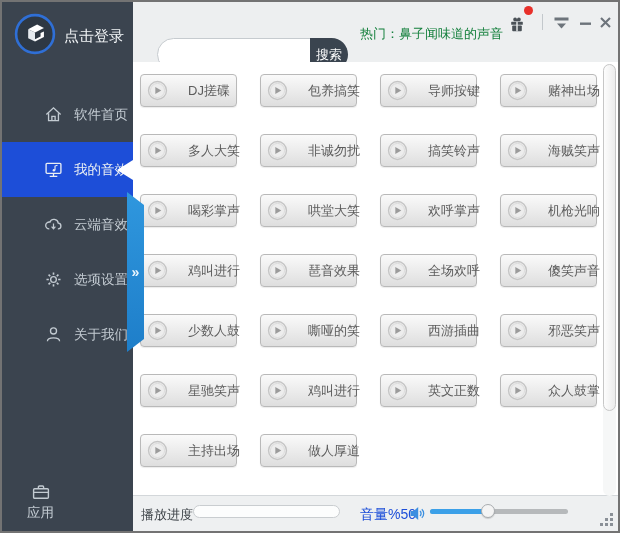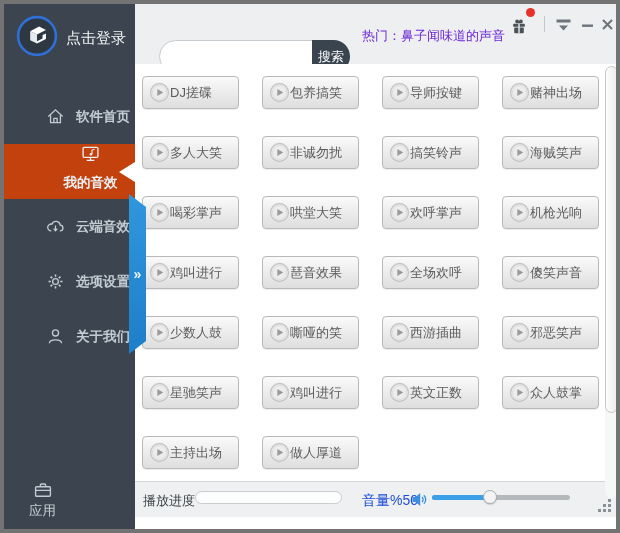"点击登录" .window { border: 4px solid #737373 -> 2px solid #737373 }
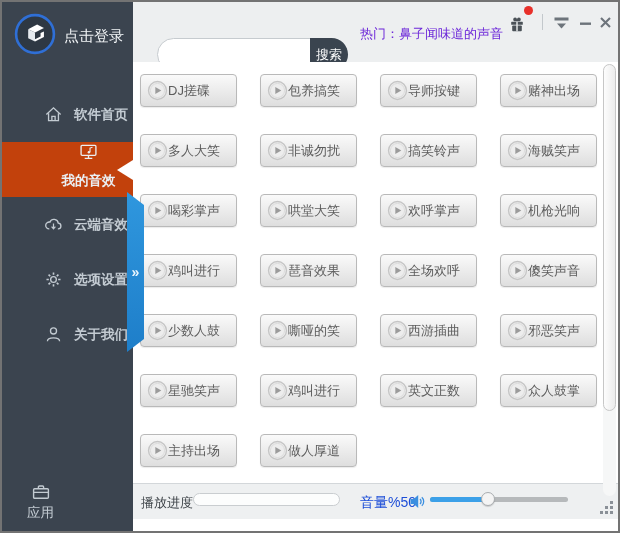"热门：鼻子闻味道的声音" .hot { color: #6d28d9 -> #15803d }
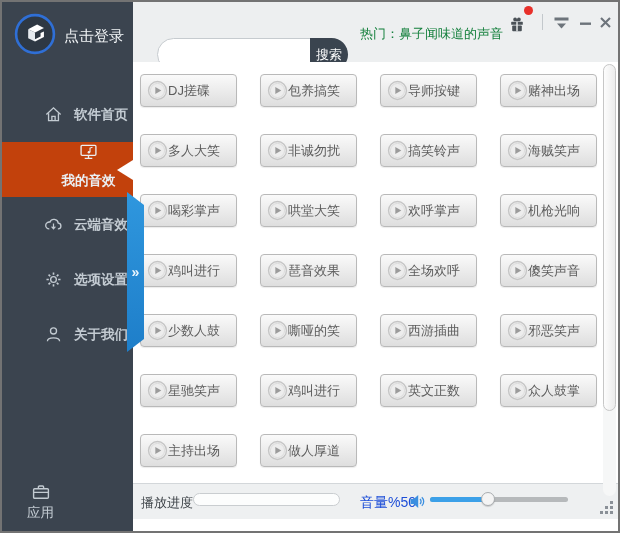"DJ搓碟" .sbtn { gap: 0 -> 20px }
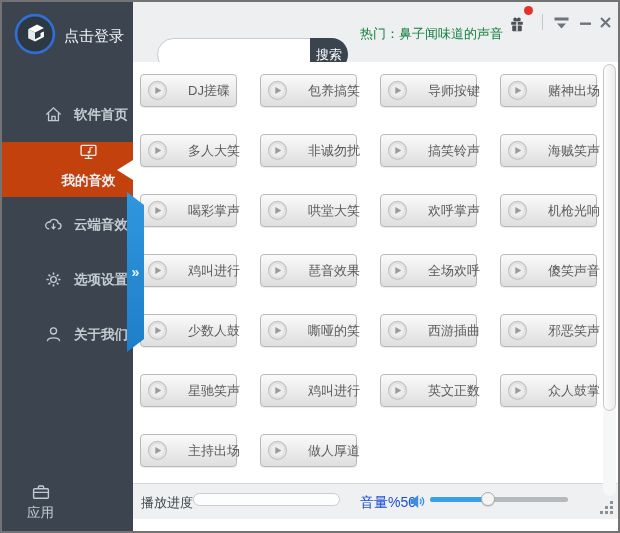"软件首页" .menu-item { font-weight: bold -> none }
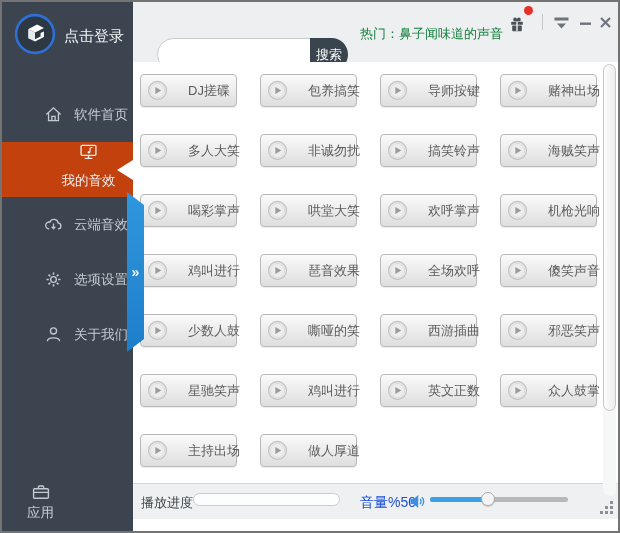"我的音效" .menu-item.selected { background: #c2410c -> #1d4ed8; flex-direction: column -> none }
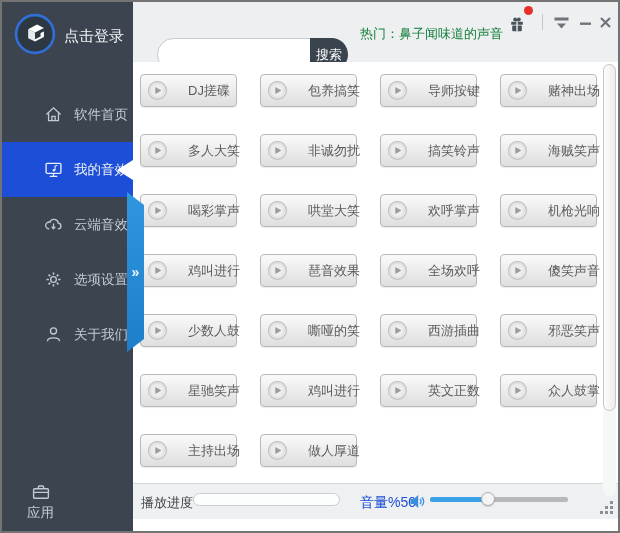"播放进度" .statusbar { bottom: 12px -> 0 }
